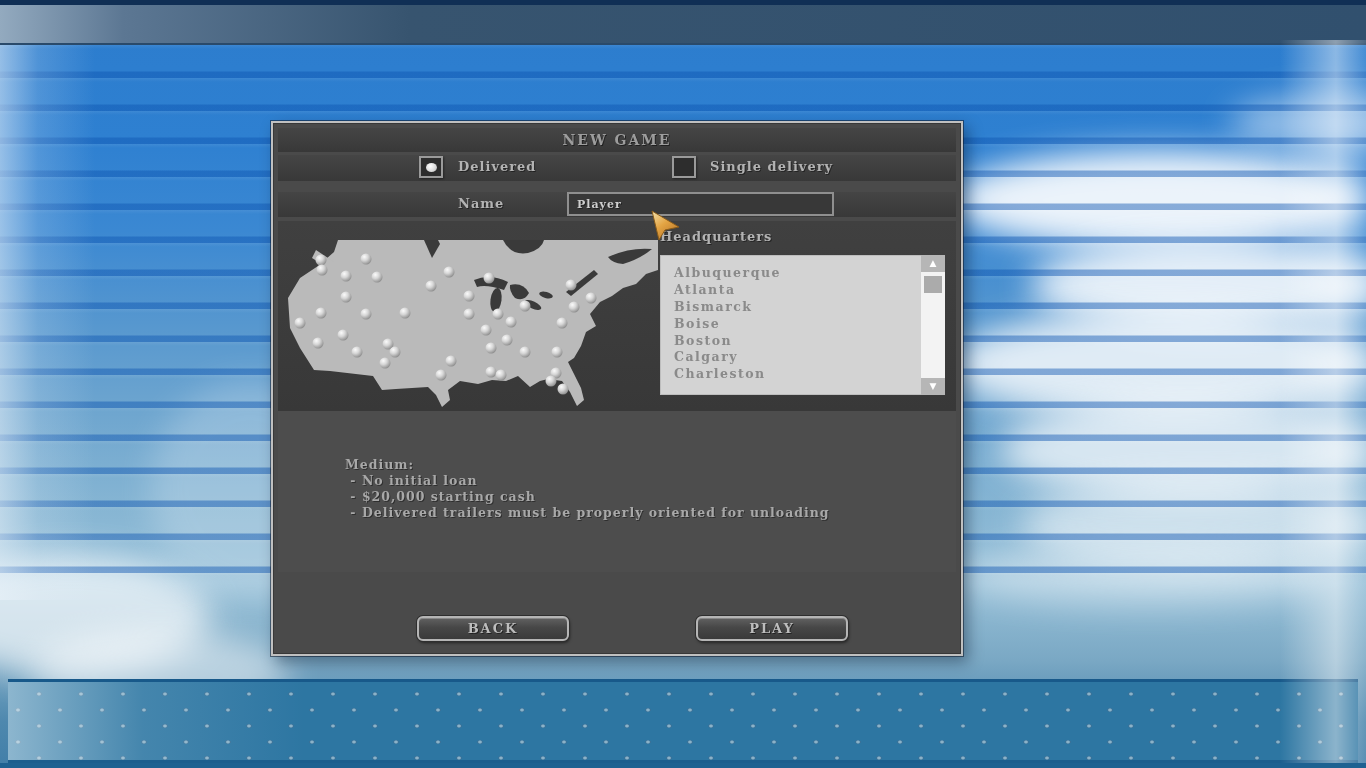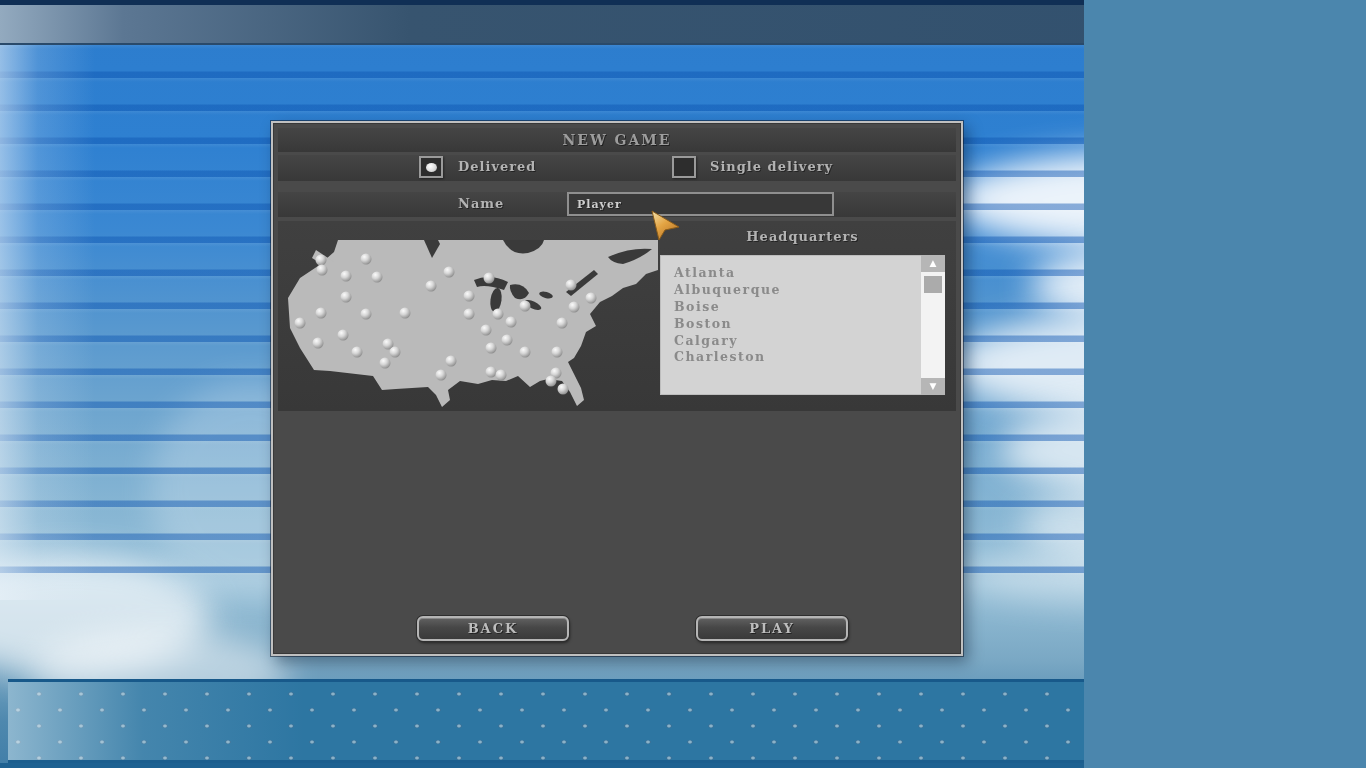"NEW GAME" #stage { width: 1084px -> 1366px }
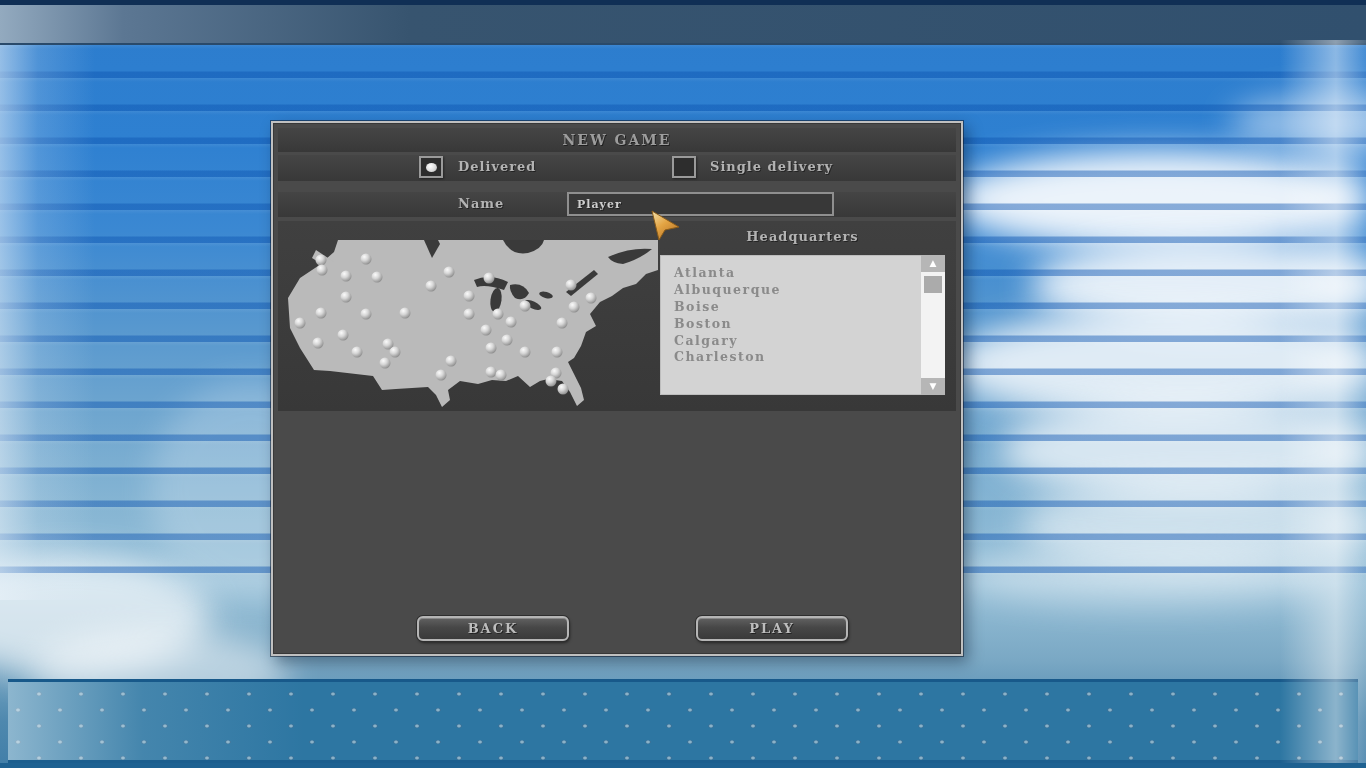"Headquarters" .hq-label { text-align: center -> none }
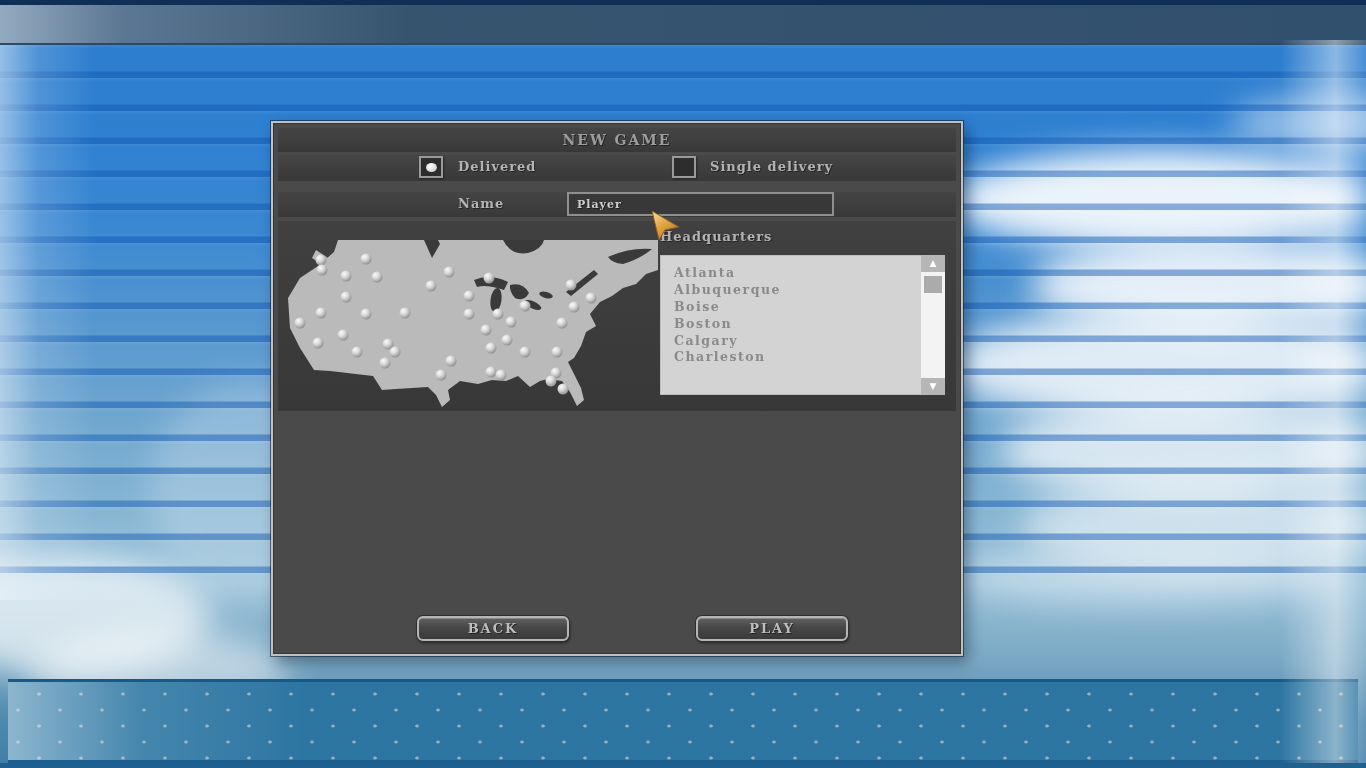"Atlanta" div.list-item { order: before "Albuquerque" -> after "Albuquerque" }
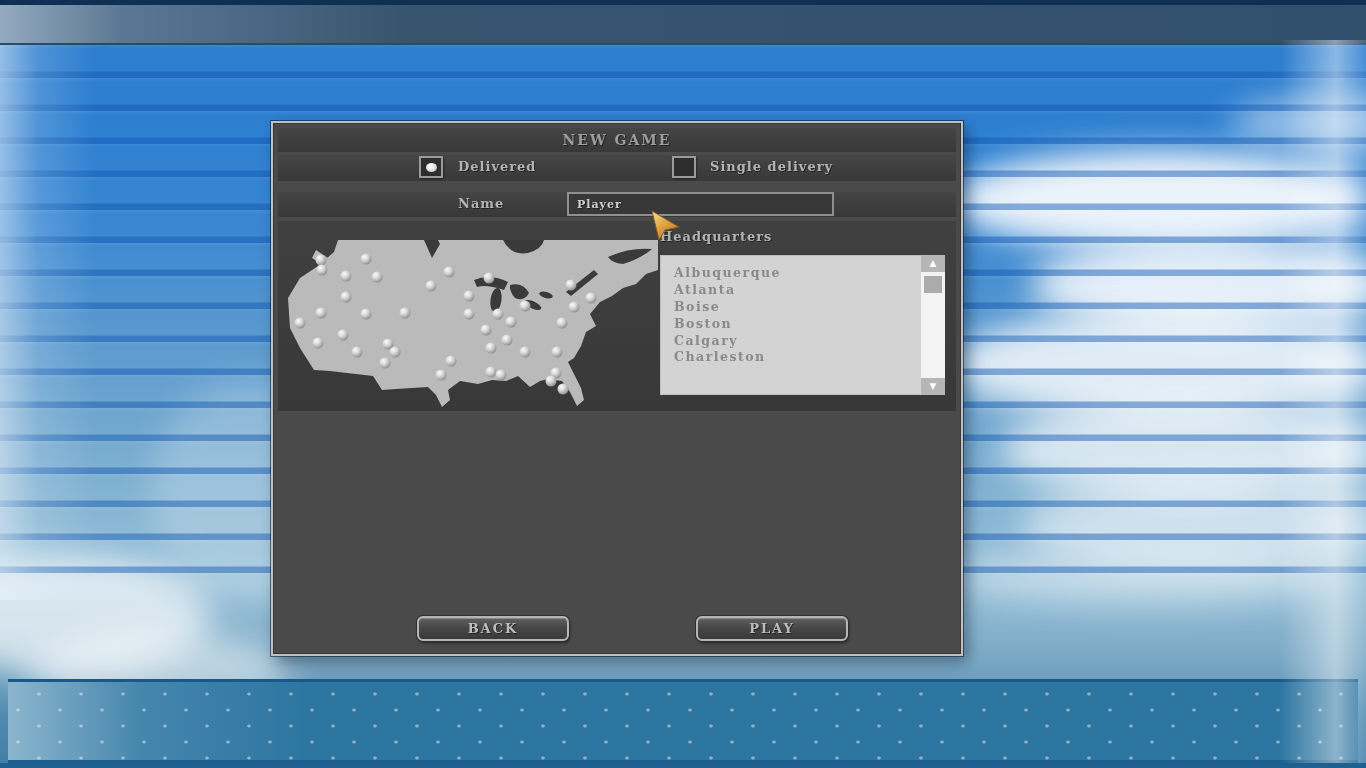"Bismarck" div.list-item { html: none -> <div>Bismarck</div> }
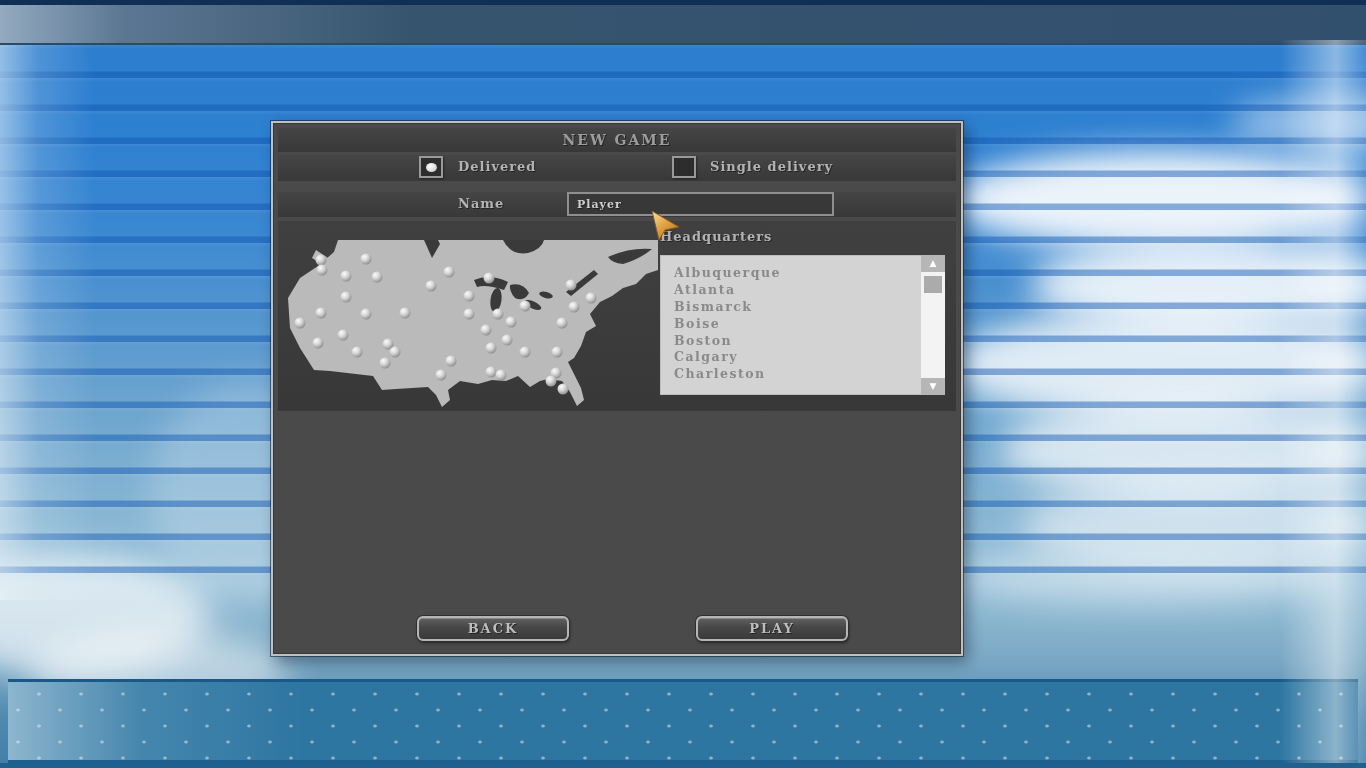"Medium:" div.strip { html: none -> <div> <div> <div>Medium:</div> <div> <div> - No initial loan</div> <div> - $20,000 starting cash</div> <div> - Delivered trailers must be properly oriented for unloading</div> </div> </div> </div> }
